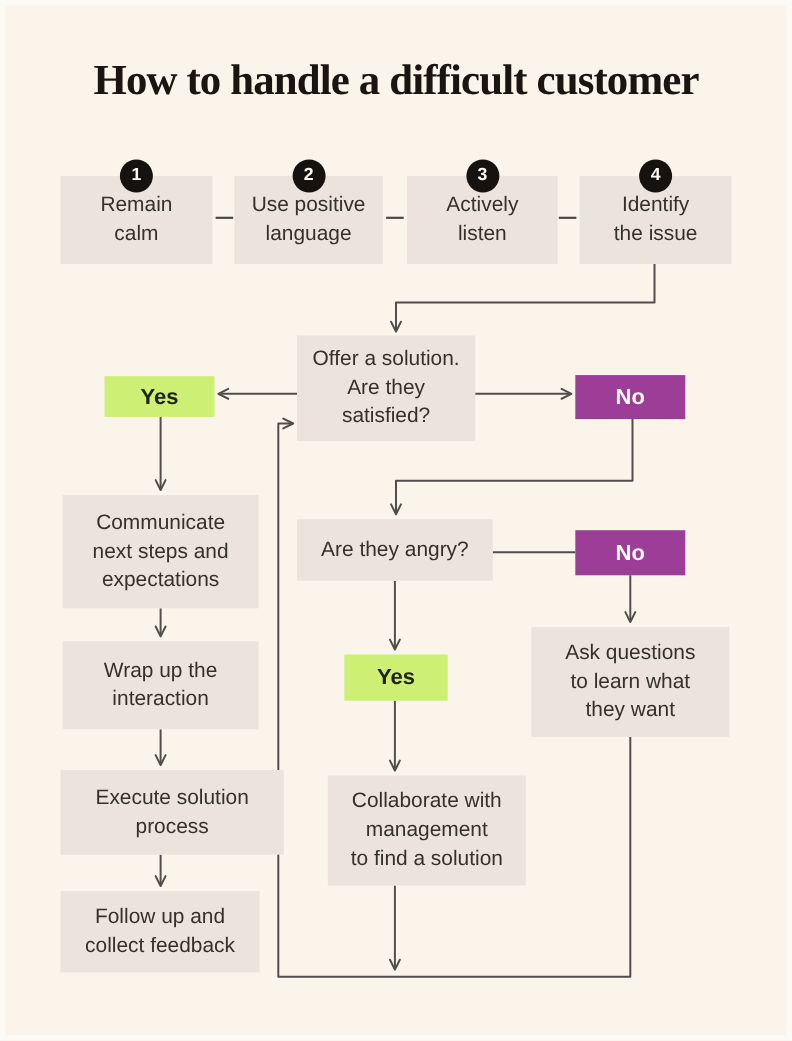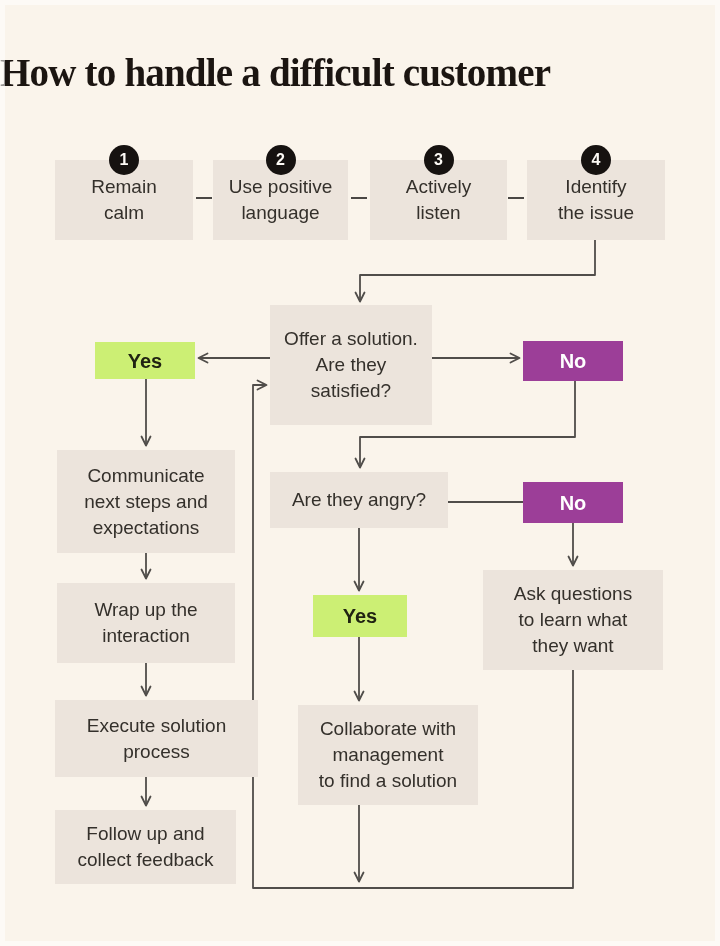"How to handle a difficult" #title { text-align: none -> center }
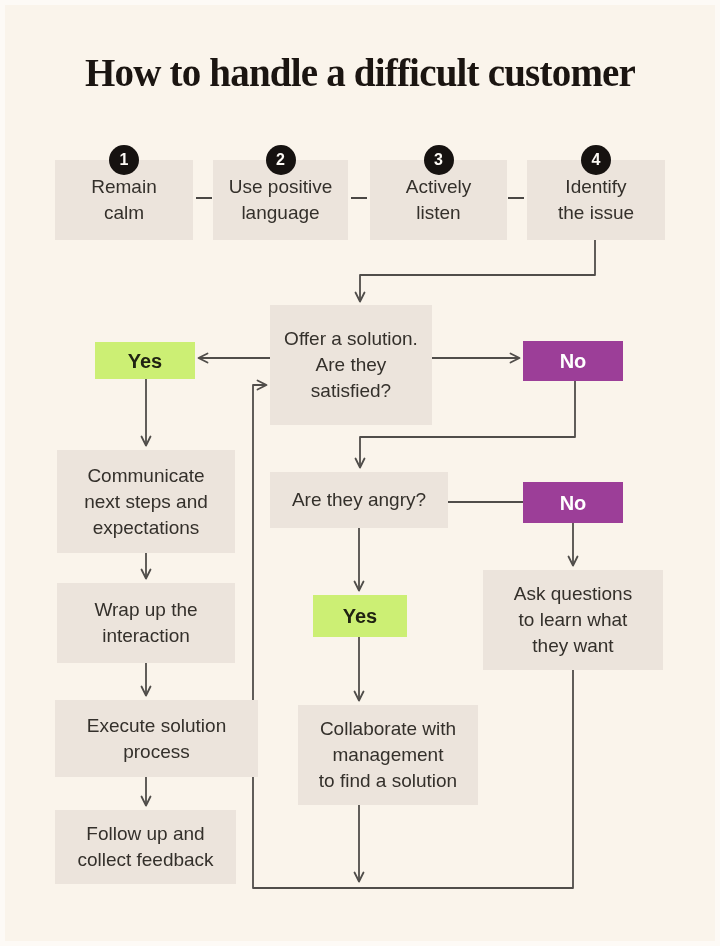"Offer a solution." .n-offer { height: 120px -> 96px }
